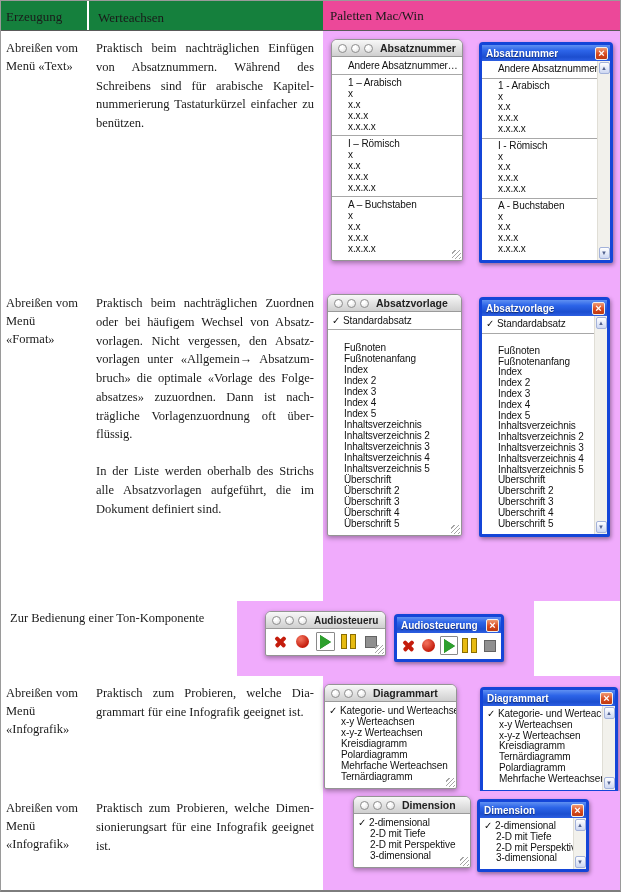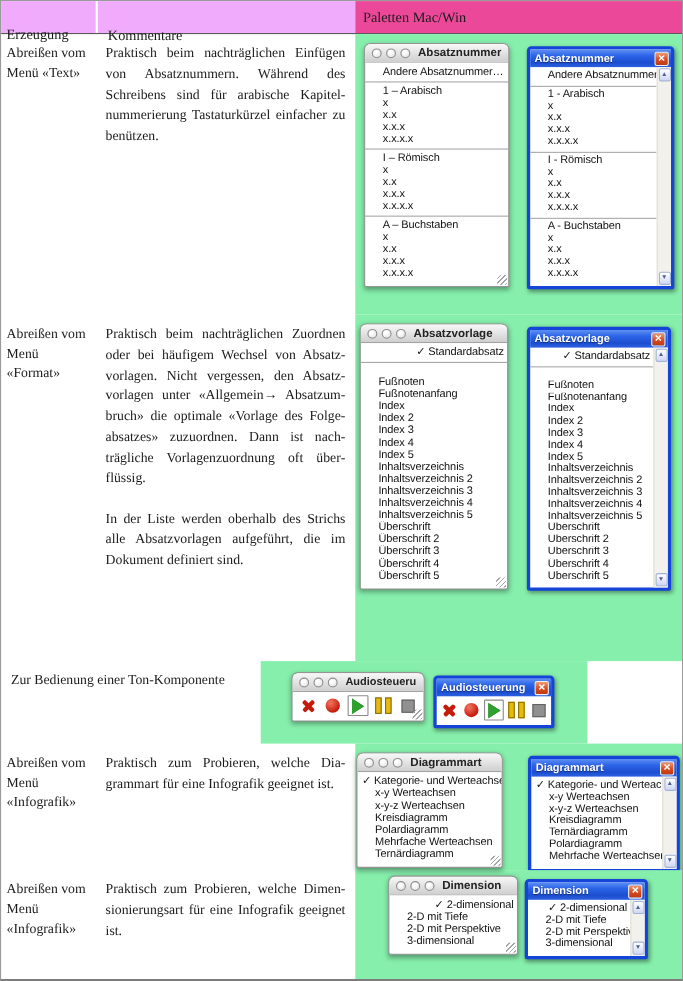"Erzeugung" .thead .c1, .thead .c2 { background: #f0abfc -> #15803d; padding-top: 21px -> 7px }
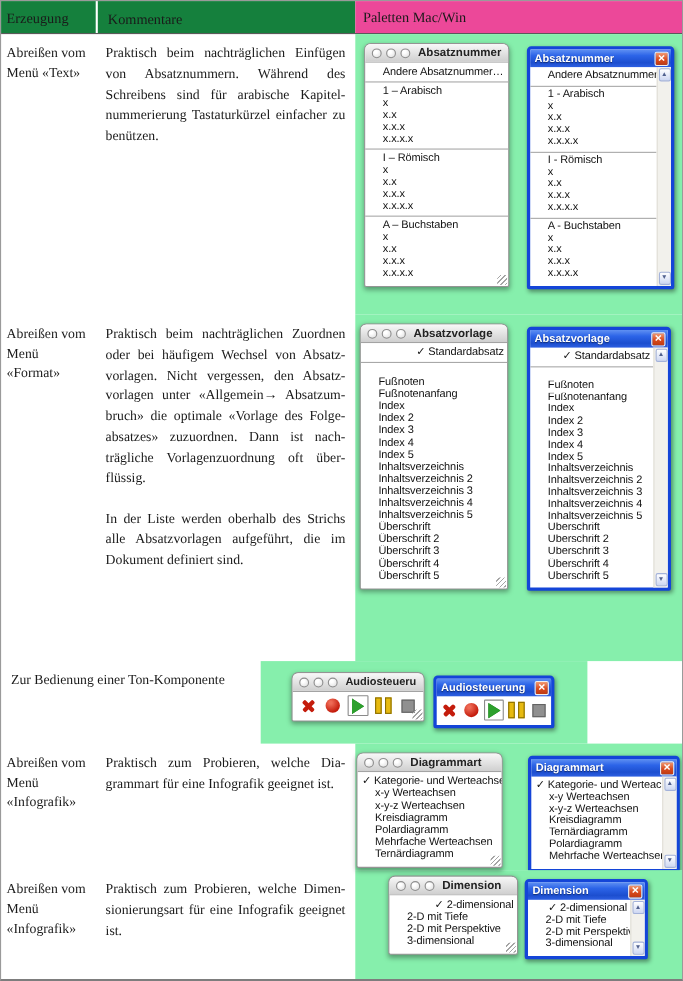"Kommentare" div.c2 { text: Kommentare -> Werteachsen }
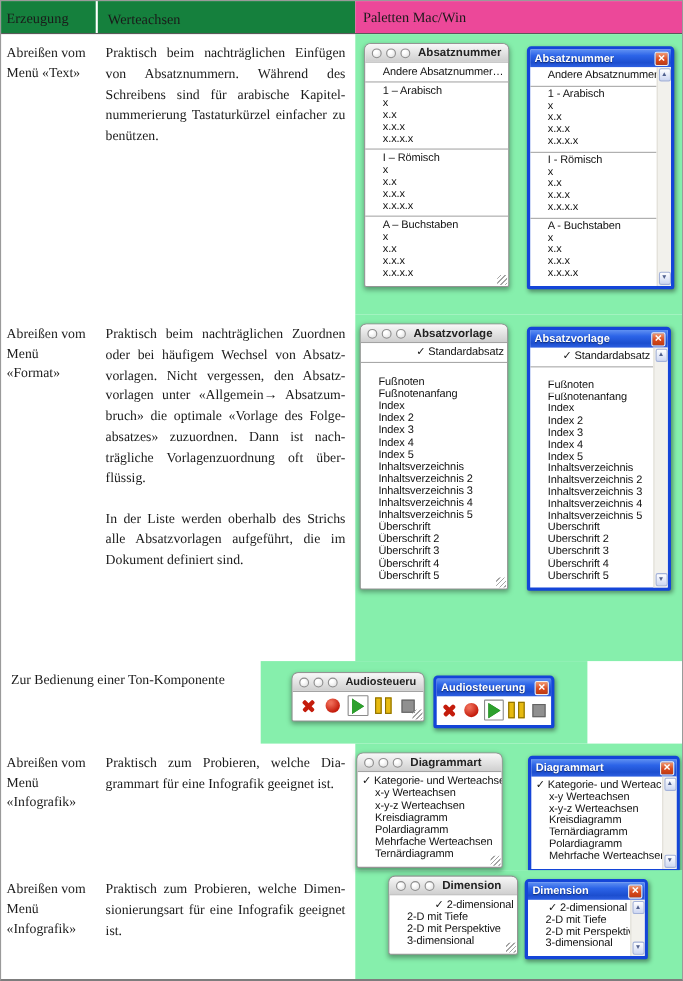"Absatznummer" .c3 { background: #86efac -> #f0abfc }
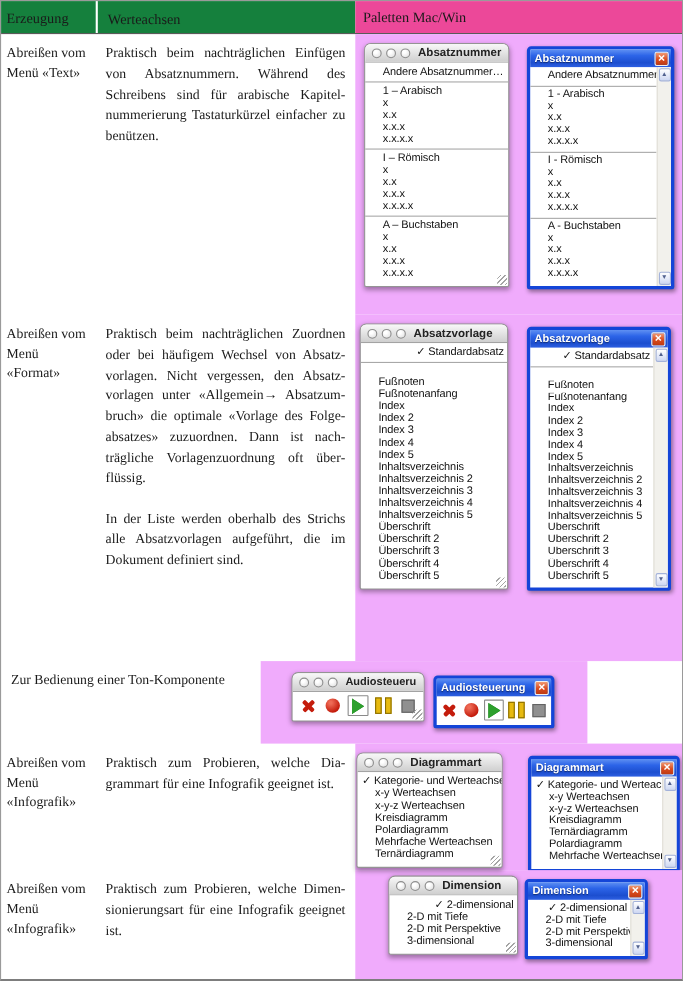"✓ Standardabsatz" .pal-item.checked { text-align: right -> none }
